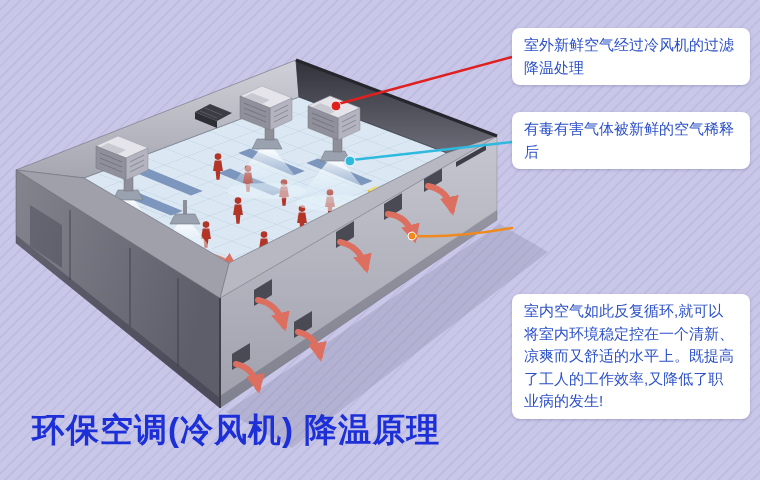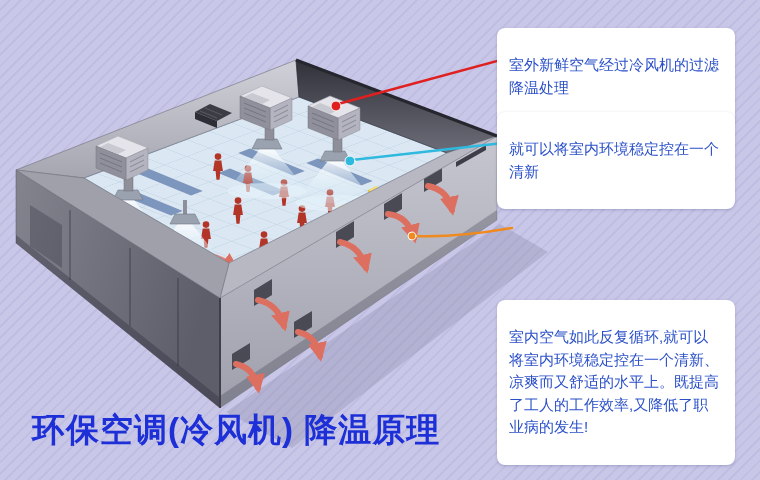"室外新鲜空气经过冷风机的过滤降温处理" .callout { left: 497px -> 512px; padding: 26px 12px -> 6px 12px }
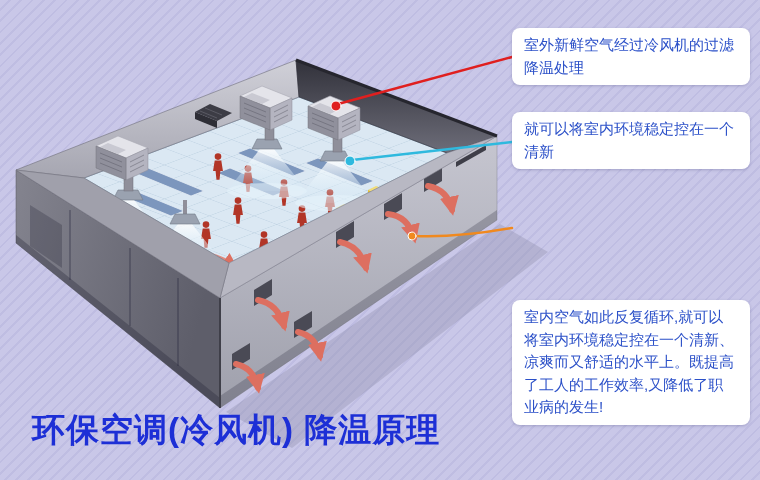"就可以将室内环境稳定控在一个清新" p { text: 就可以将室内环境稳定控在一个清新 -> 有毒有害气体被新鲜的空气稀释后 }
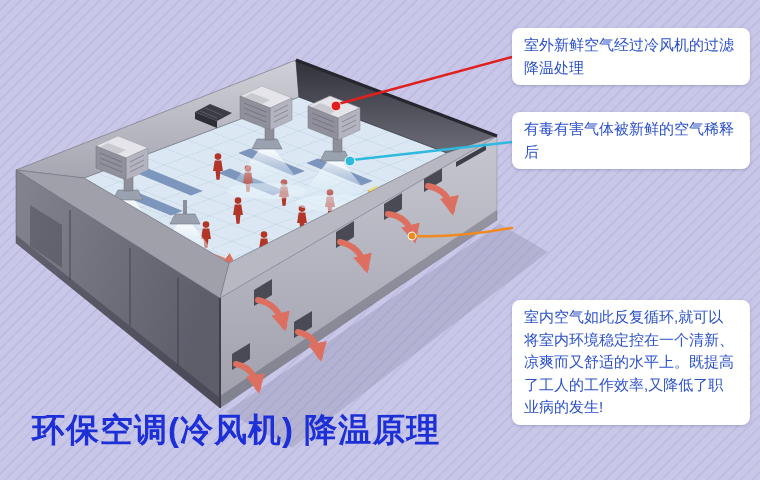"室内空气如此反复循环,就可以将室内环境稳定控在一个清新、凉爽而又舒适的水平上。既" #callout-4 { margin-top: 6px -> none }
